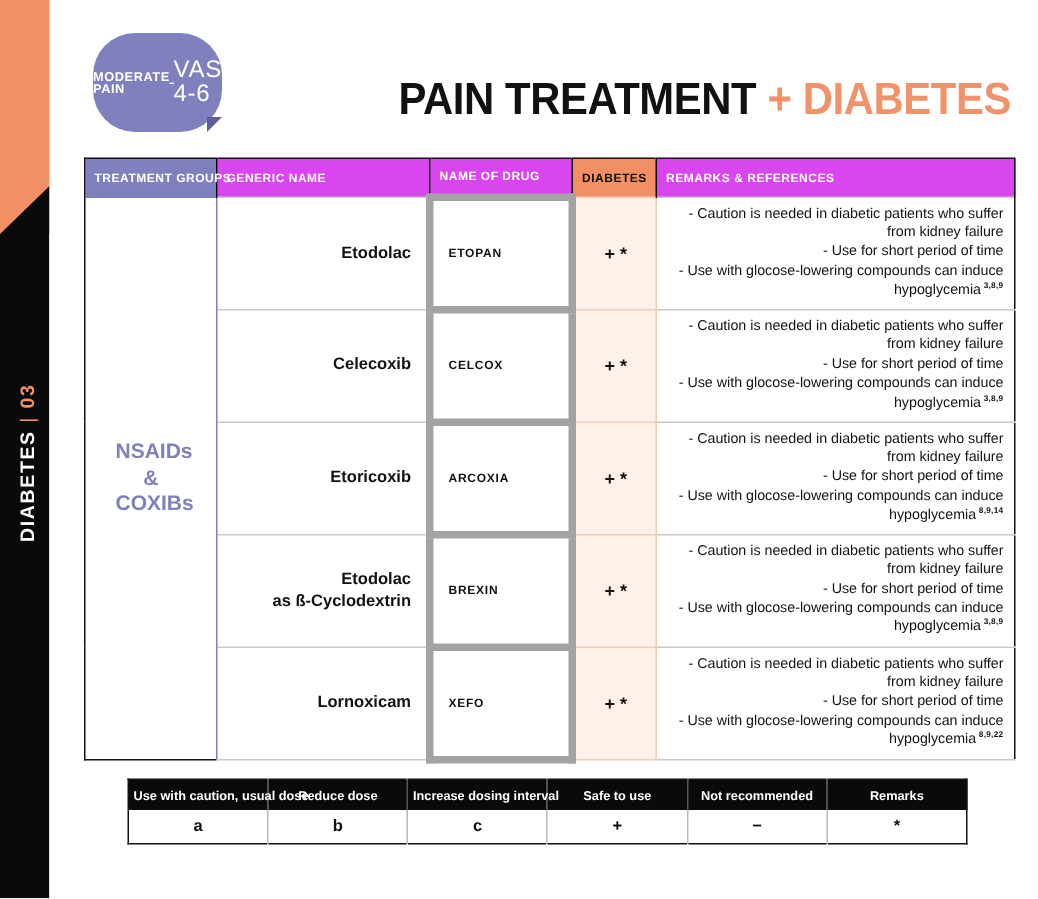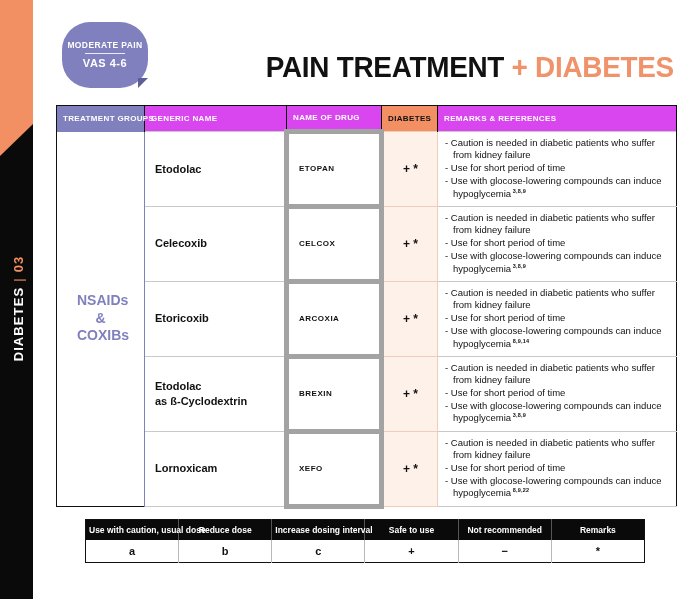"MODERATE PAIN" #badge { flex-direction: column -> row }
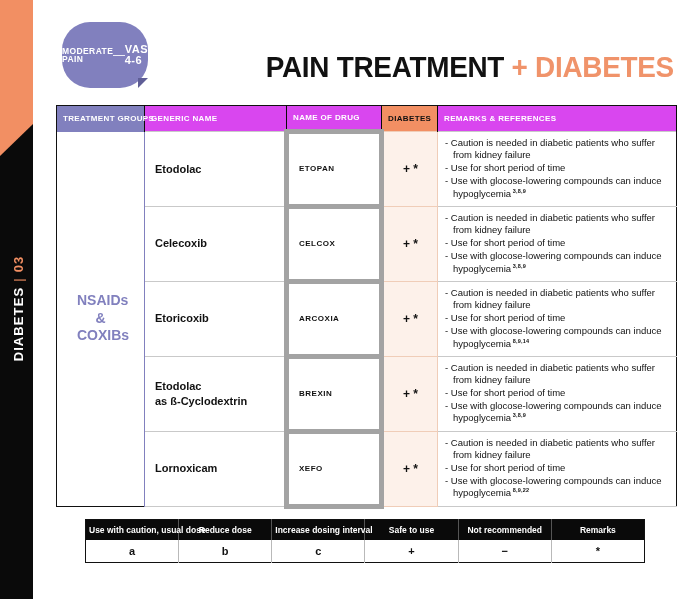"VAS 4-6" #badge .b-bot { font-size: 11px -> 16px; font-weight: bold -> normal }
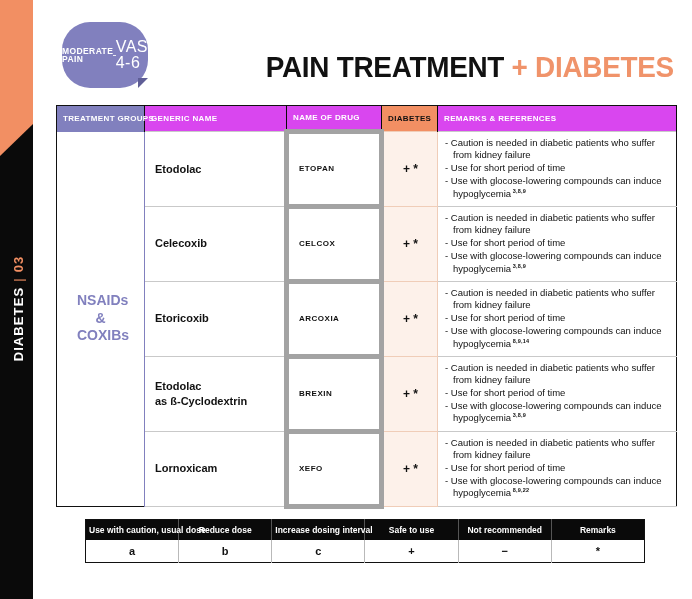"Caution is needed in diabetic" ul.rem-list li { text-align: none -> right }
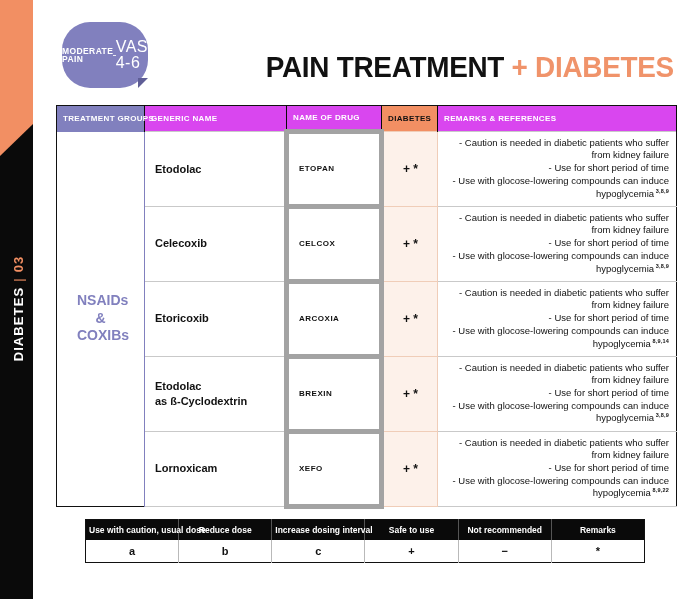"Etodolac" td.generic-cell { text-align: none -> right }
